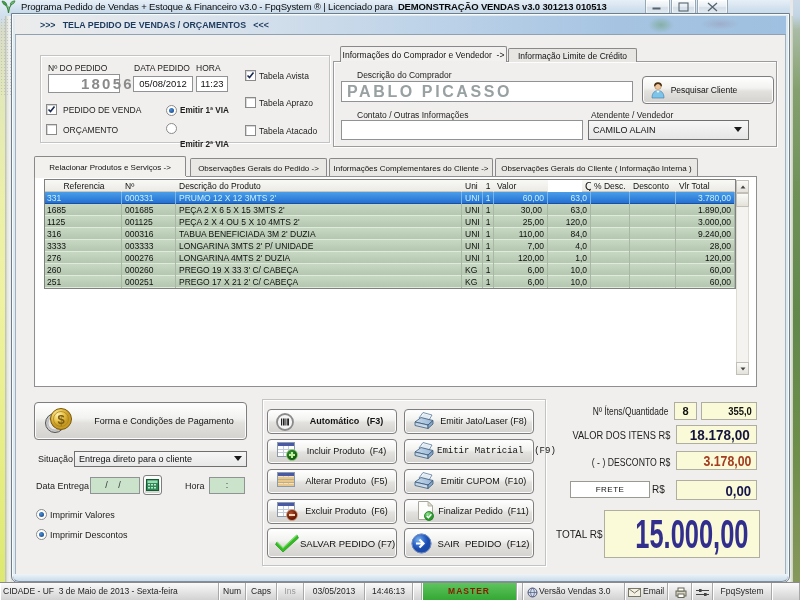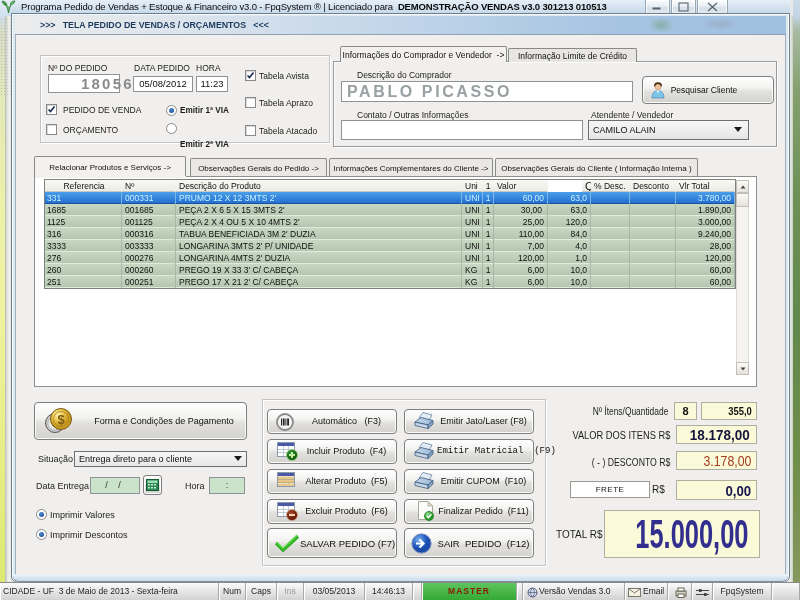"Automático (F3)" div.ab { font-weight: none -> bold }
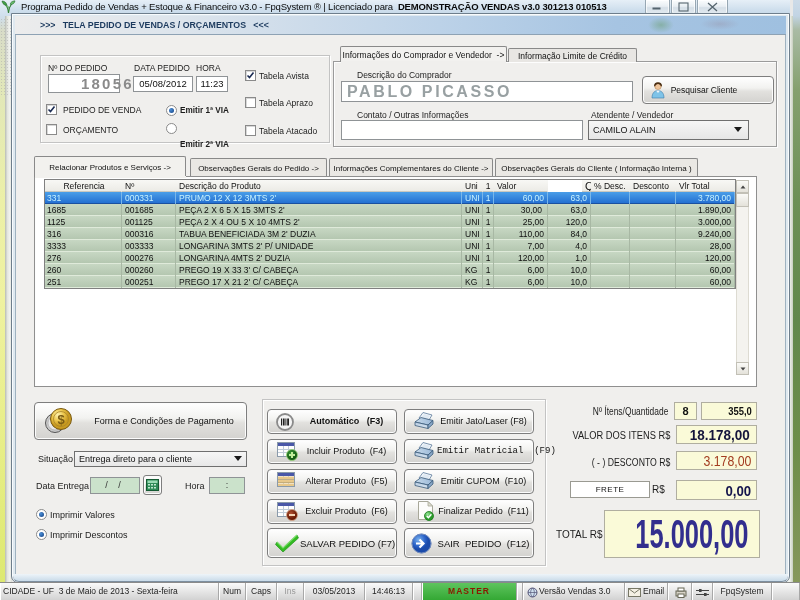"3.178,00" div.cream { font-weight: normal -> bold }
